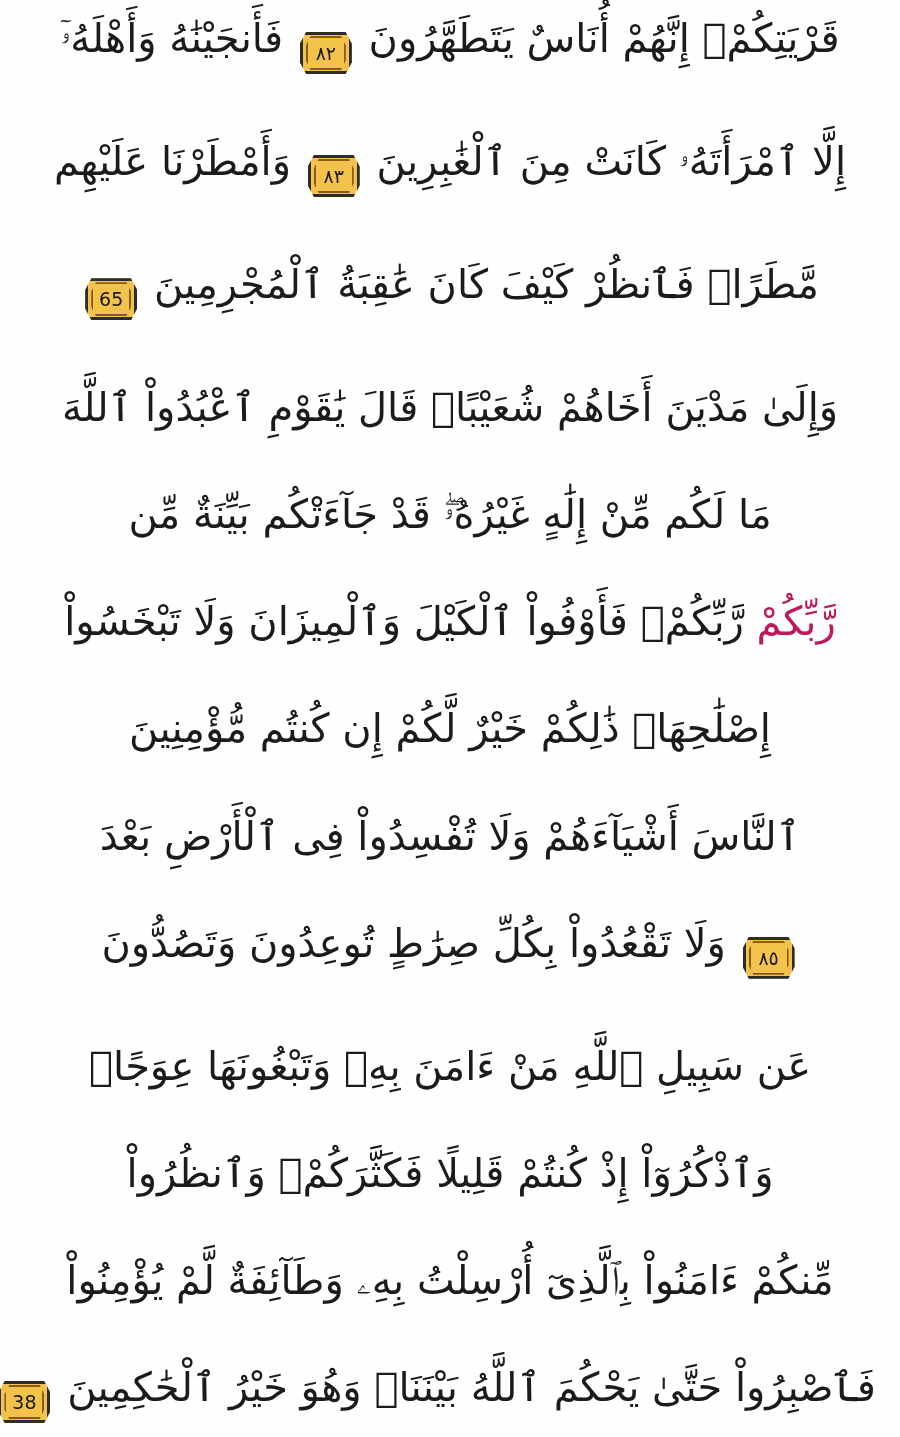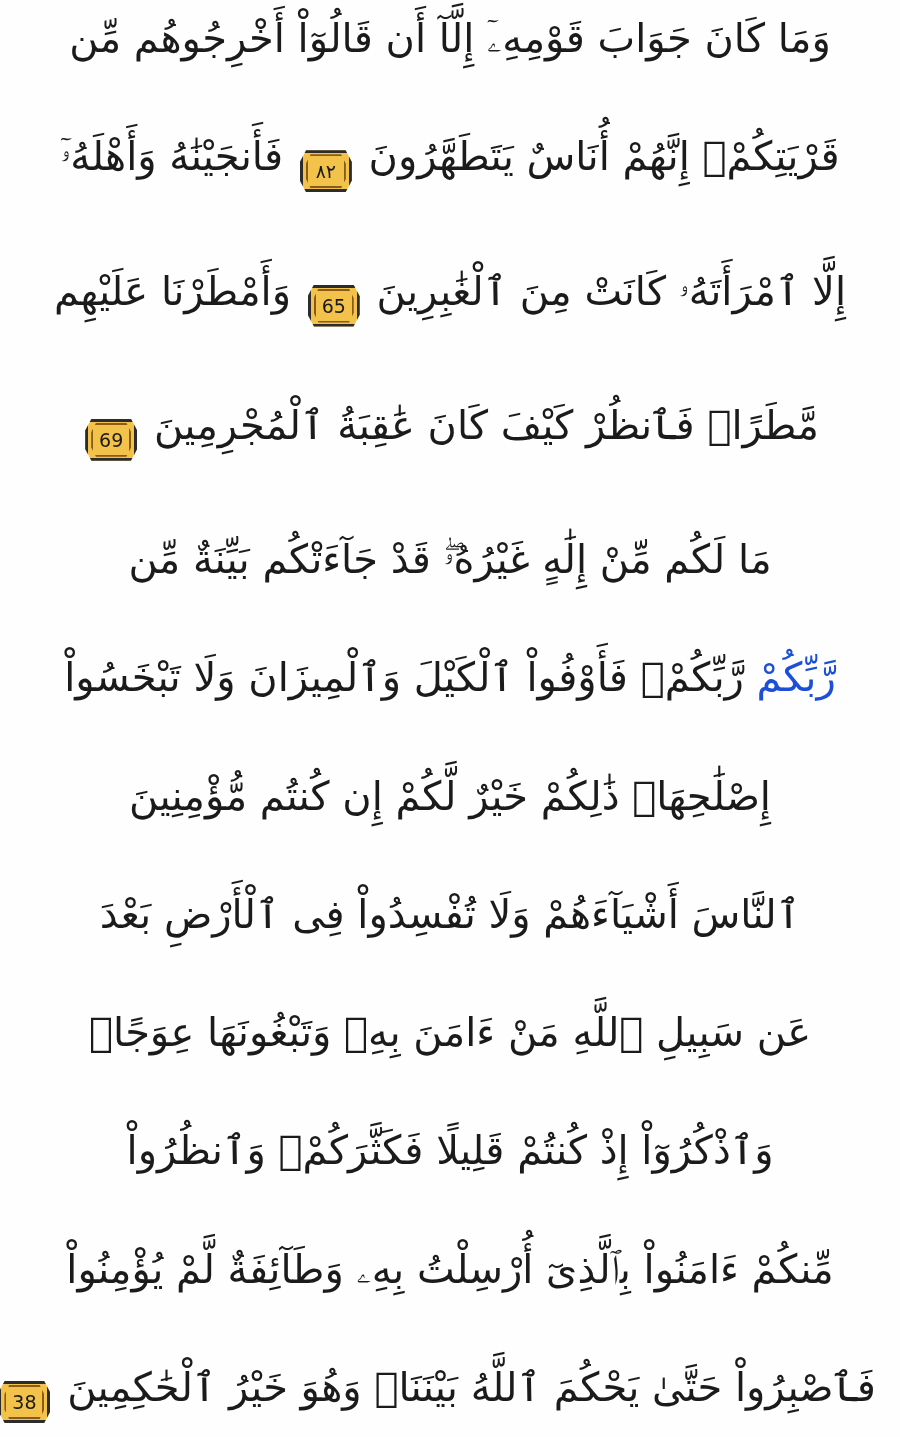"وَمَا كَانَ جَوَابَ قَوْمِهِۦٓ إِلَّآ" div.ayah-line { html: <div> <span>وَمَا كَانَ جَوَابَ قَوْمِهِۦٓ إِلَّآ أَن قَالُوٓاْ أَخْرِجُوهُم مِّن</span> </div> -> none }
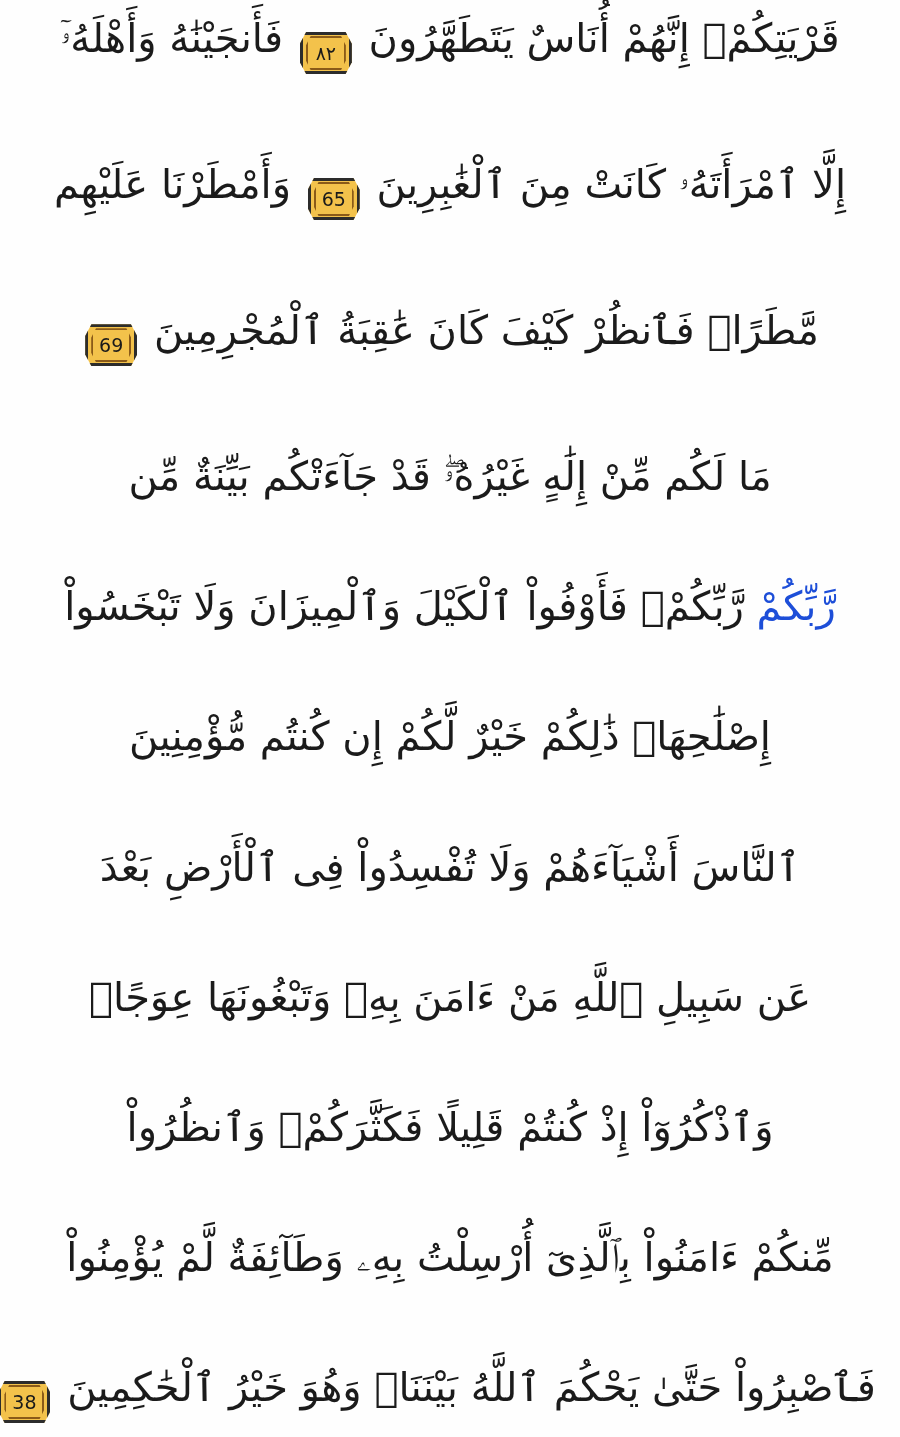"65" span.num { text: 65 -> ٨٣ }
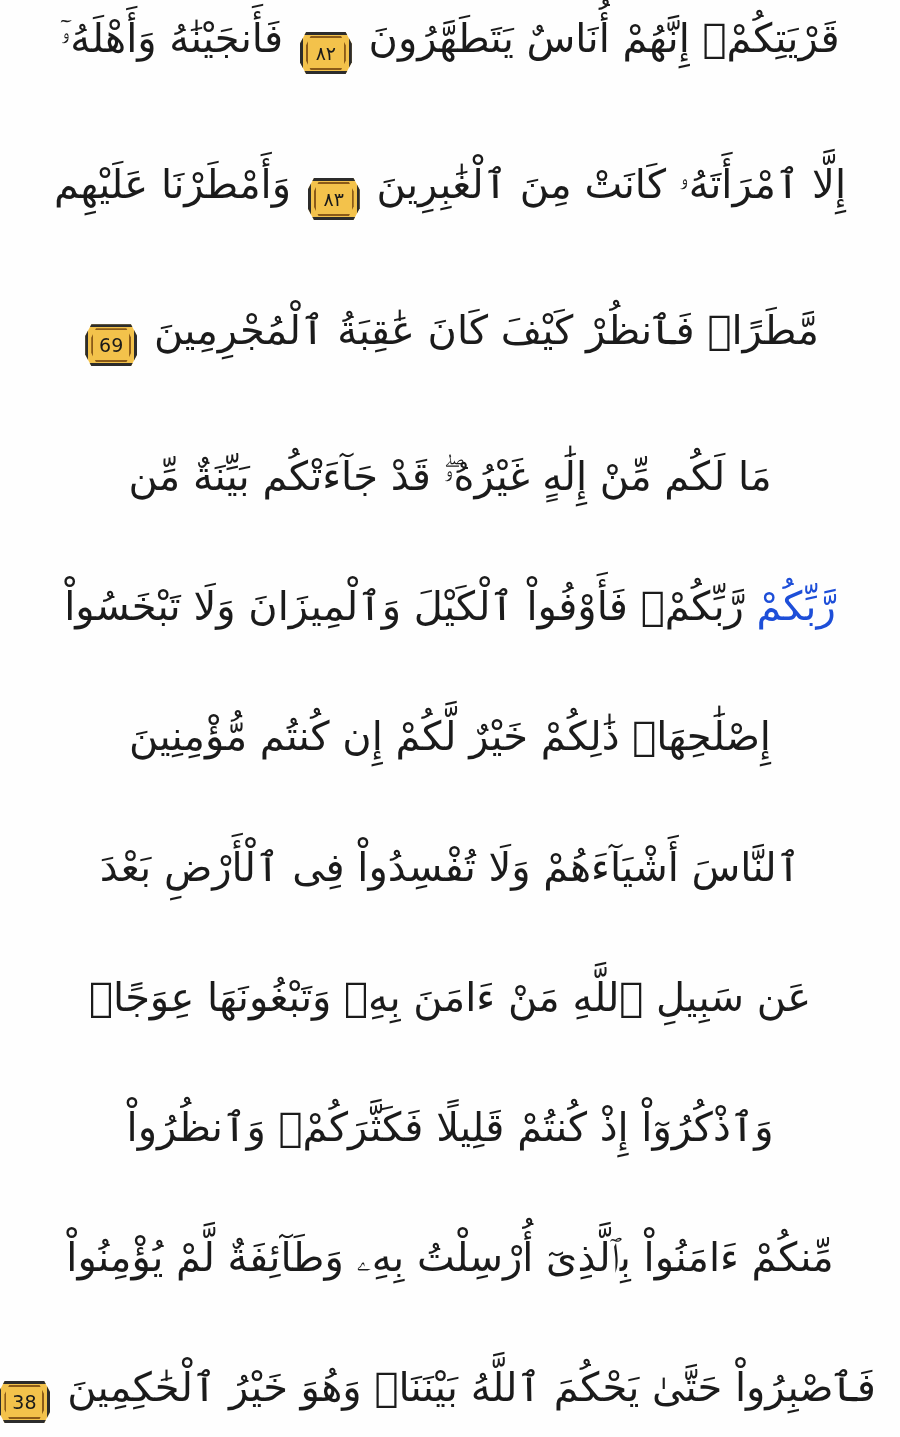"69" span.num { text: 69 -> 65 }
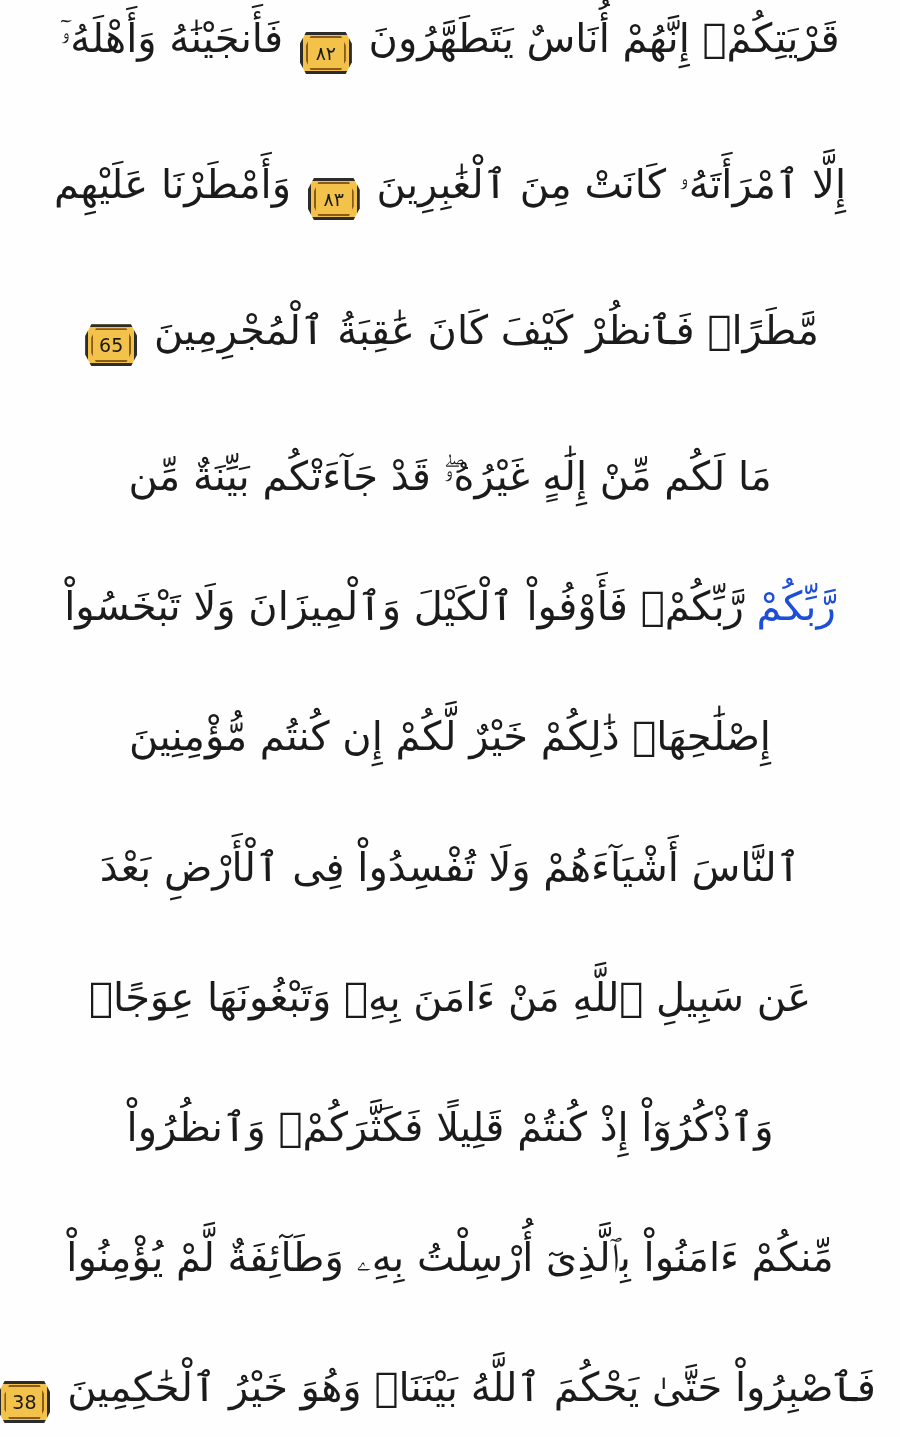"وَإِلَىٰ مَدْيَنَ أَخَاهُمْ شُعَيْبًاۚ" div.ayah-line { html: none -> <div> <span>وَإِلَىٰ مَدْيَنَ أَخَاهُمْ شُعَيْبًاۚ قَالَ يَٰقَوْمِ ٱعْبُدُواْ ٱللَّهَ</span> </div> }
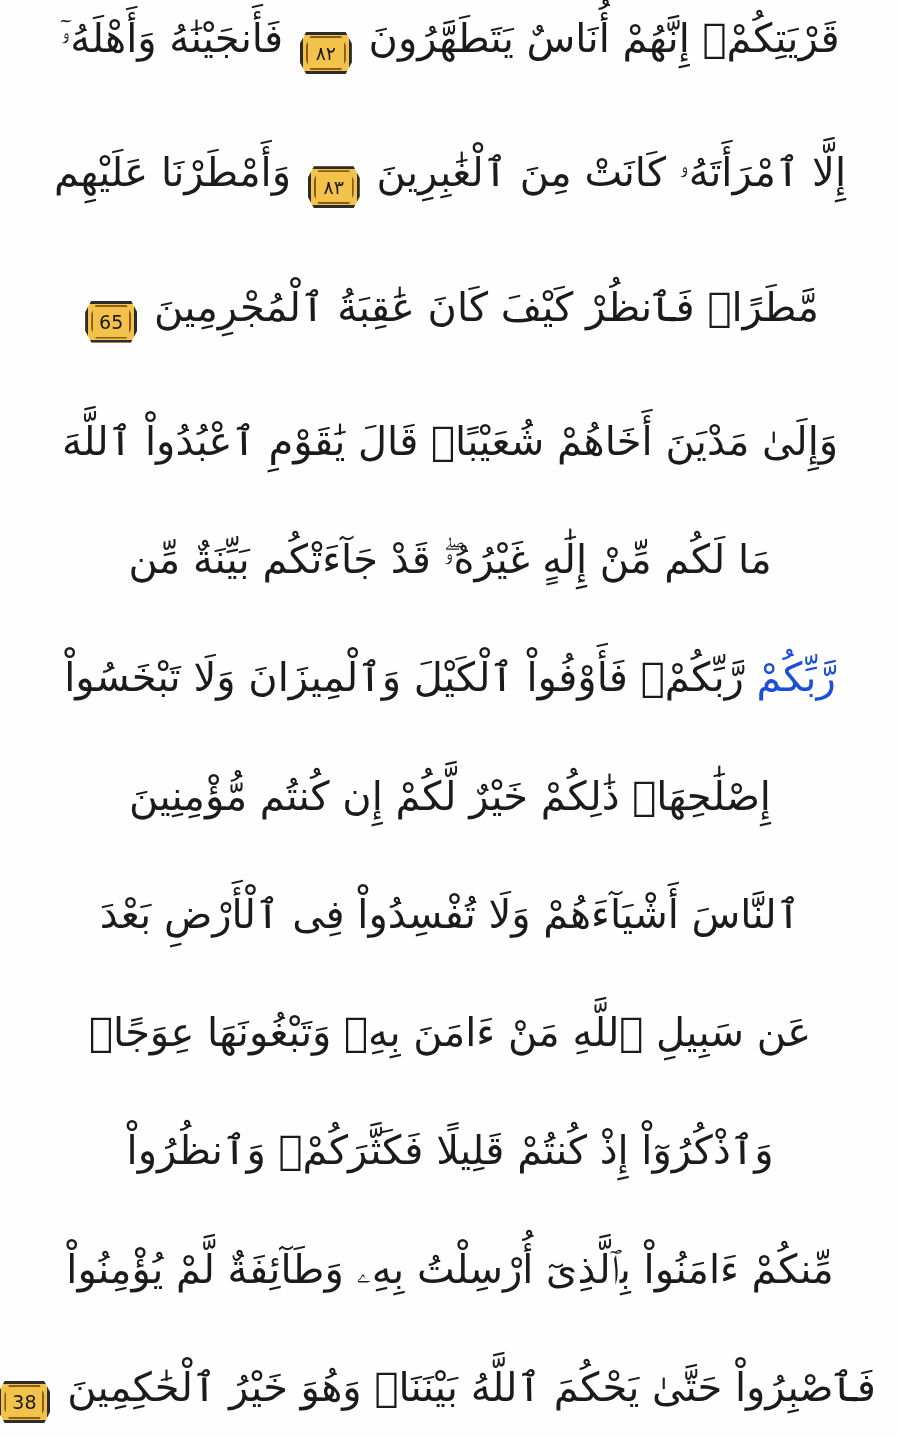"رَّبِّكُمْ" .ayah-line .lafz-jalala { color: #1d4ed8 -> #be185d }
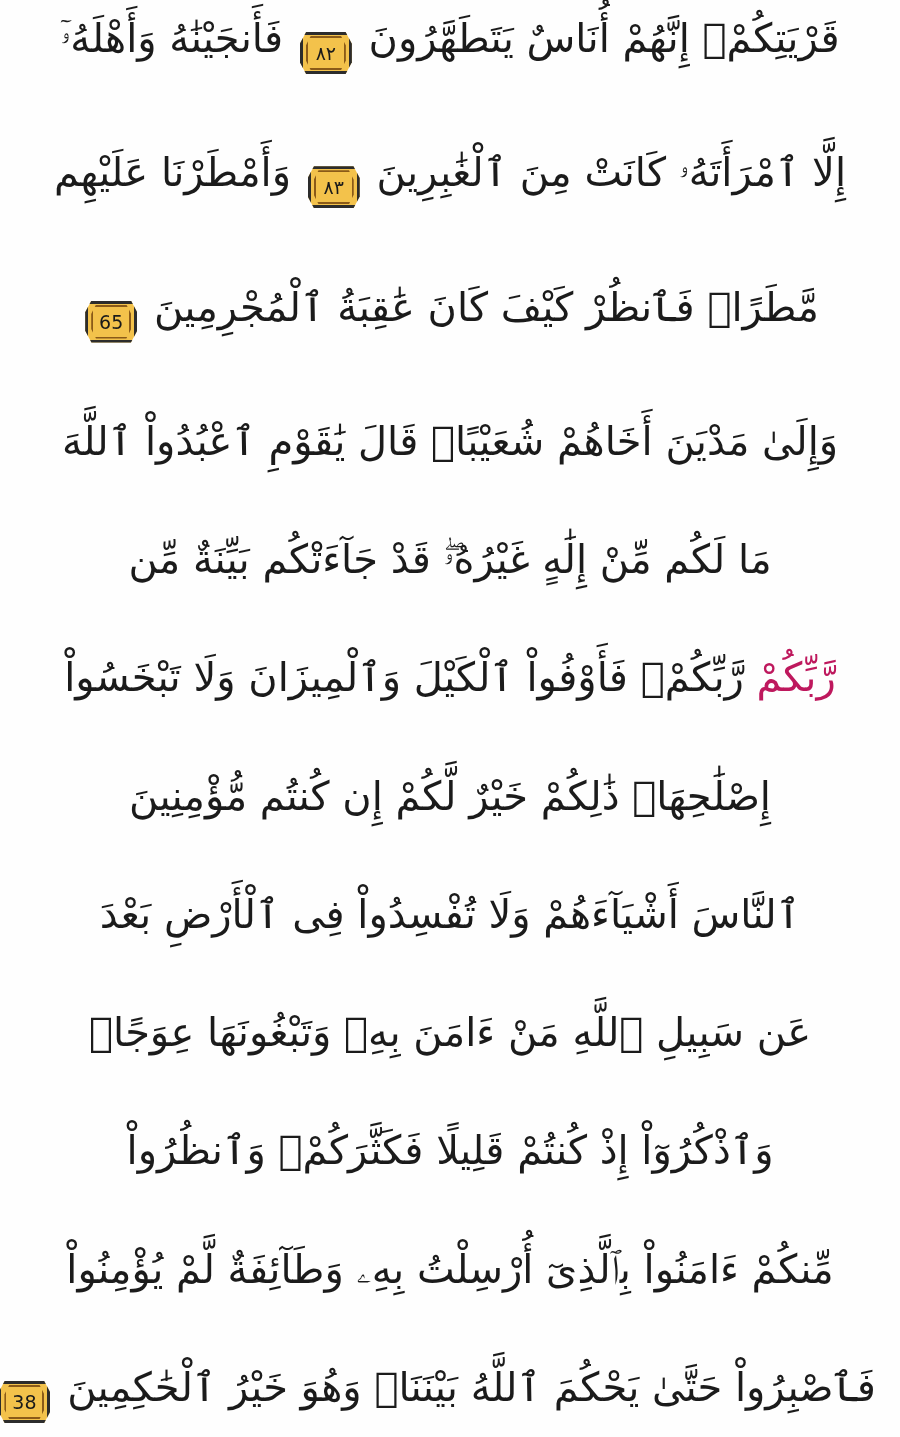"٨٥ وَلَا تَقْعُدُواْ بِكُلِّ صِرَٰطٍ" div.ayah-line { html: none -> <div> <span><span>٨٥</span></span> <span>وَلَا تَقْعُدُواْ بِكُلِّ صِرَٰطٍ تُوعِدُونَ وَتَصُدُّونَ</span> </div> }
